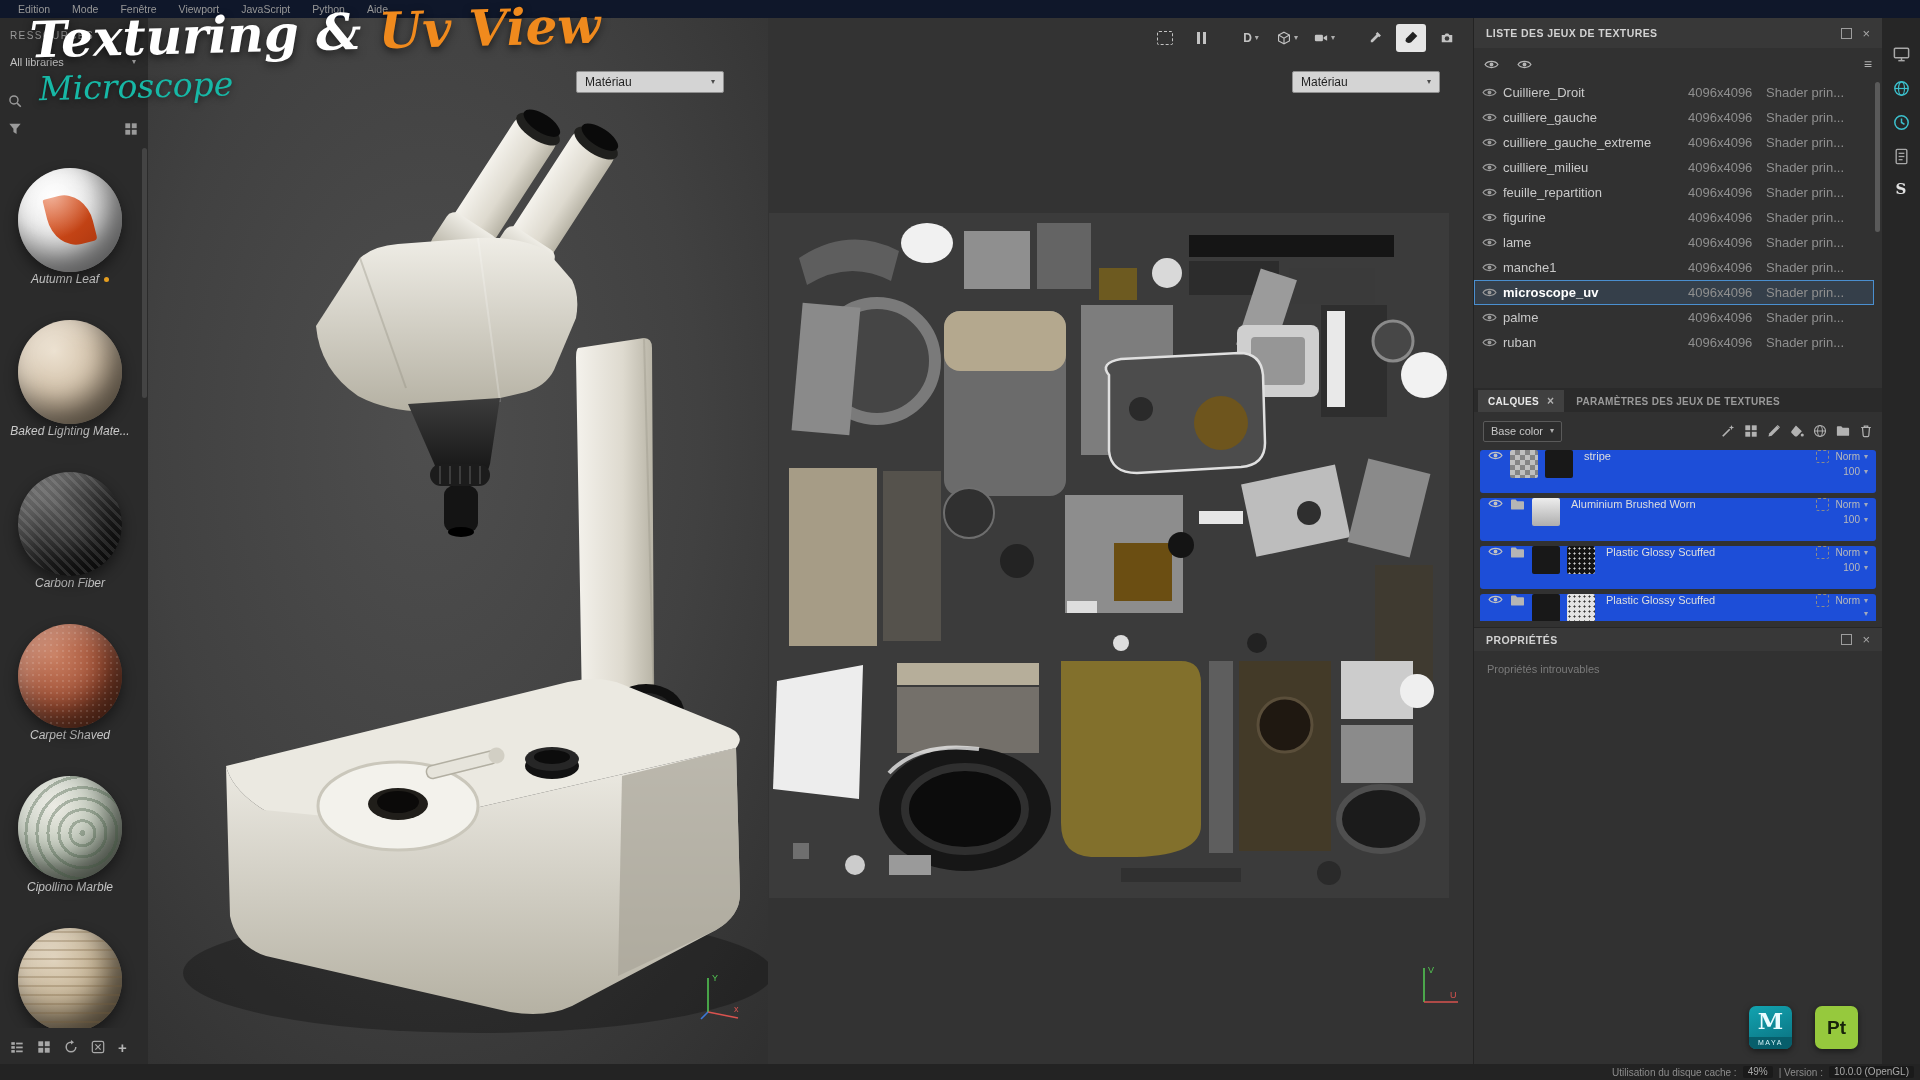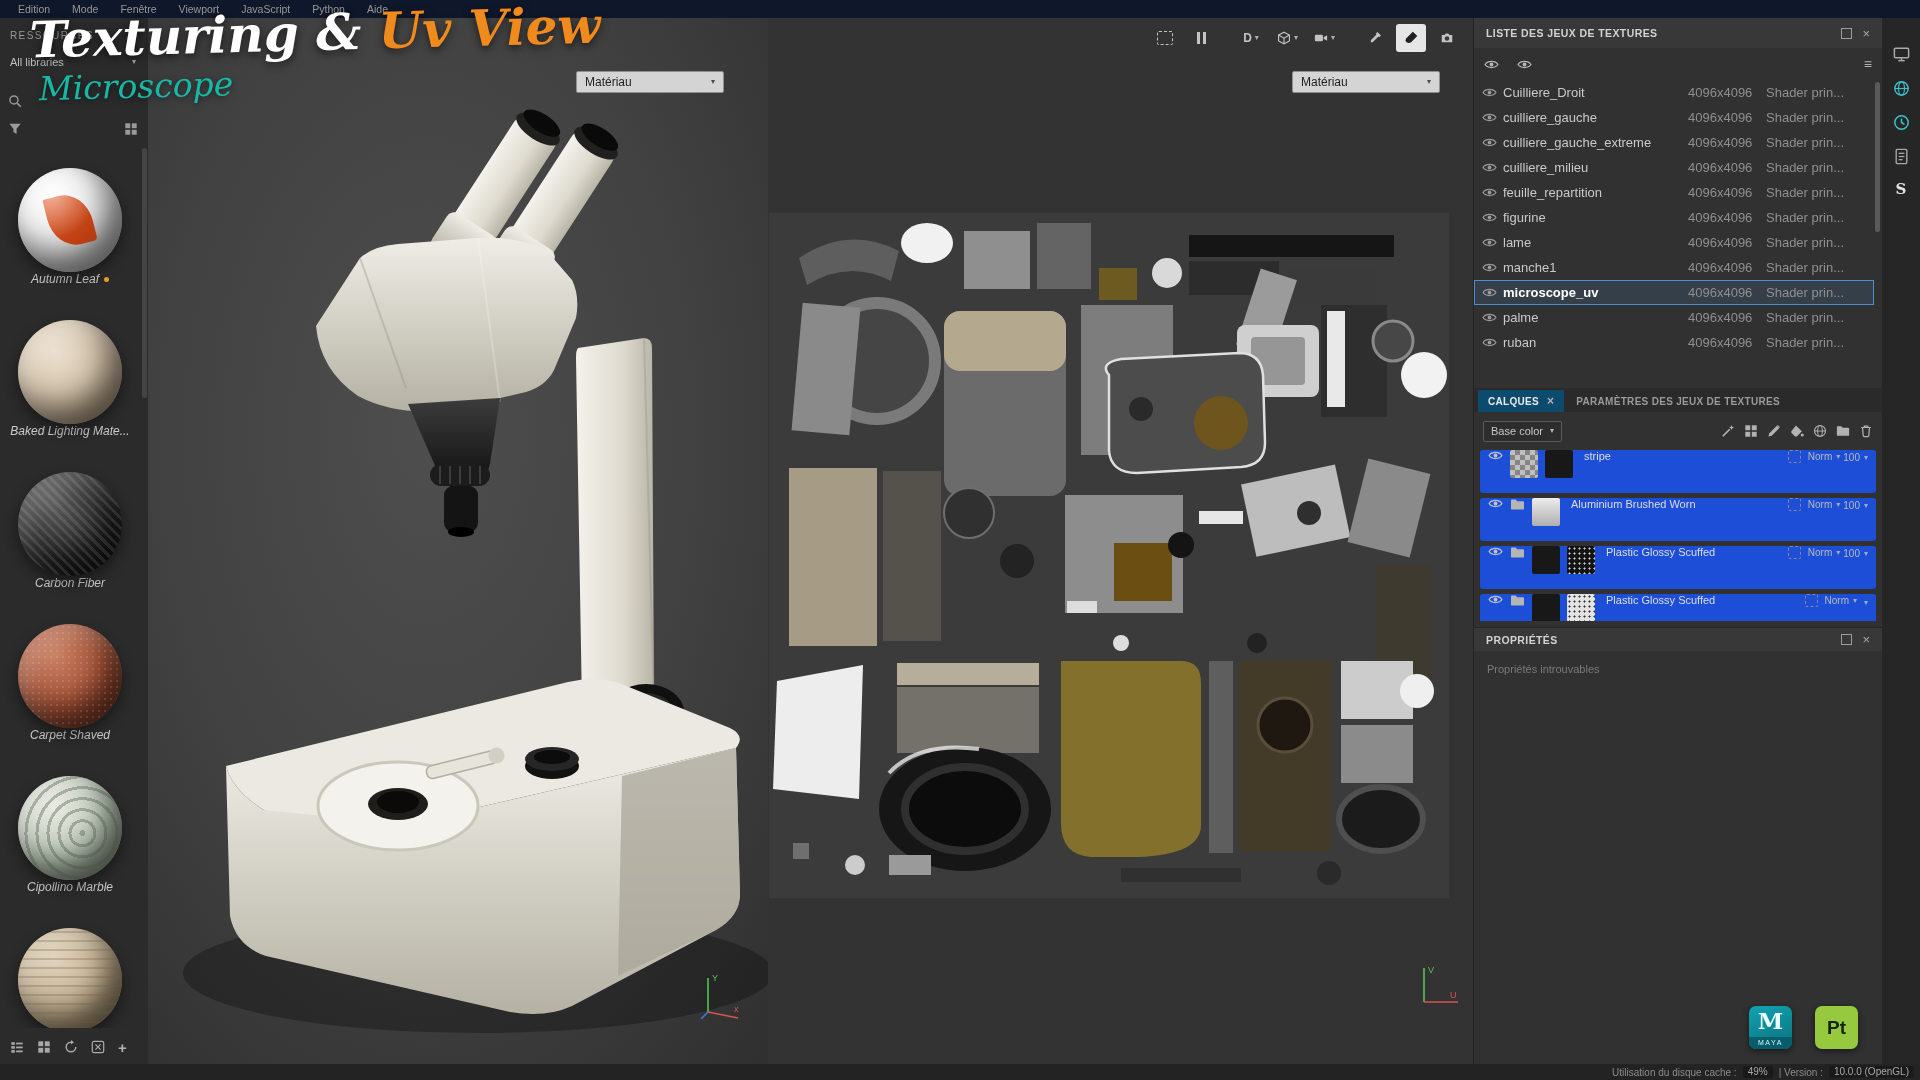"CALQUES" .tab.active { background: #0c4a6e -> #404040 }
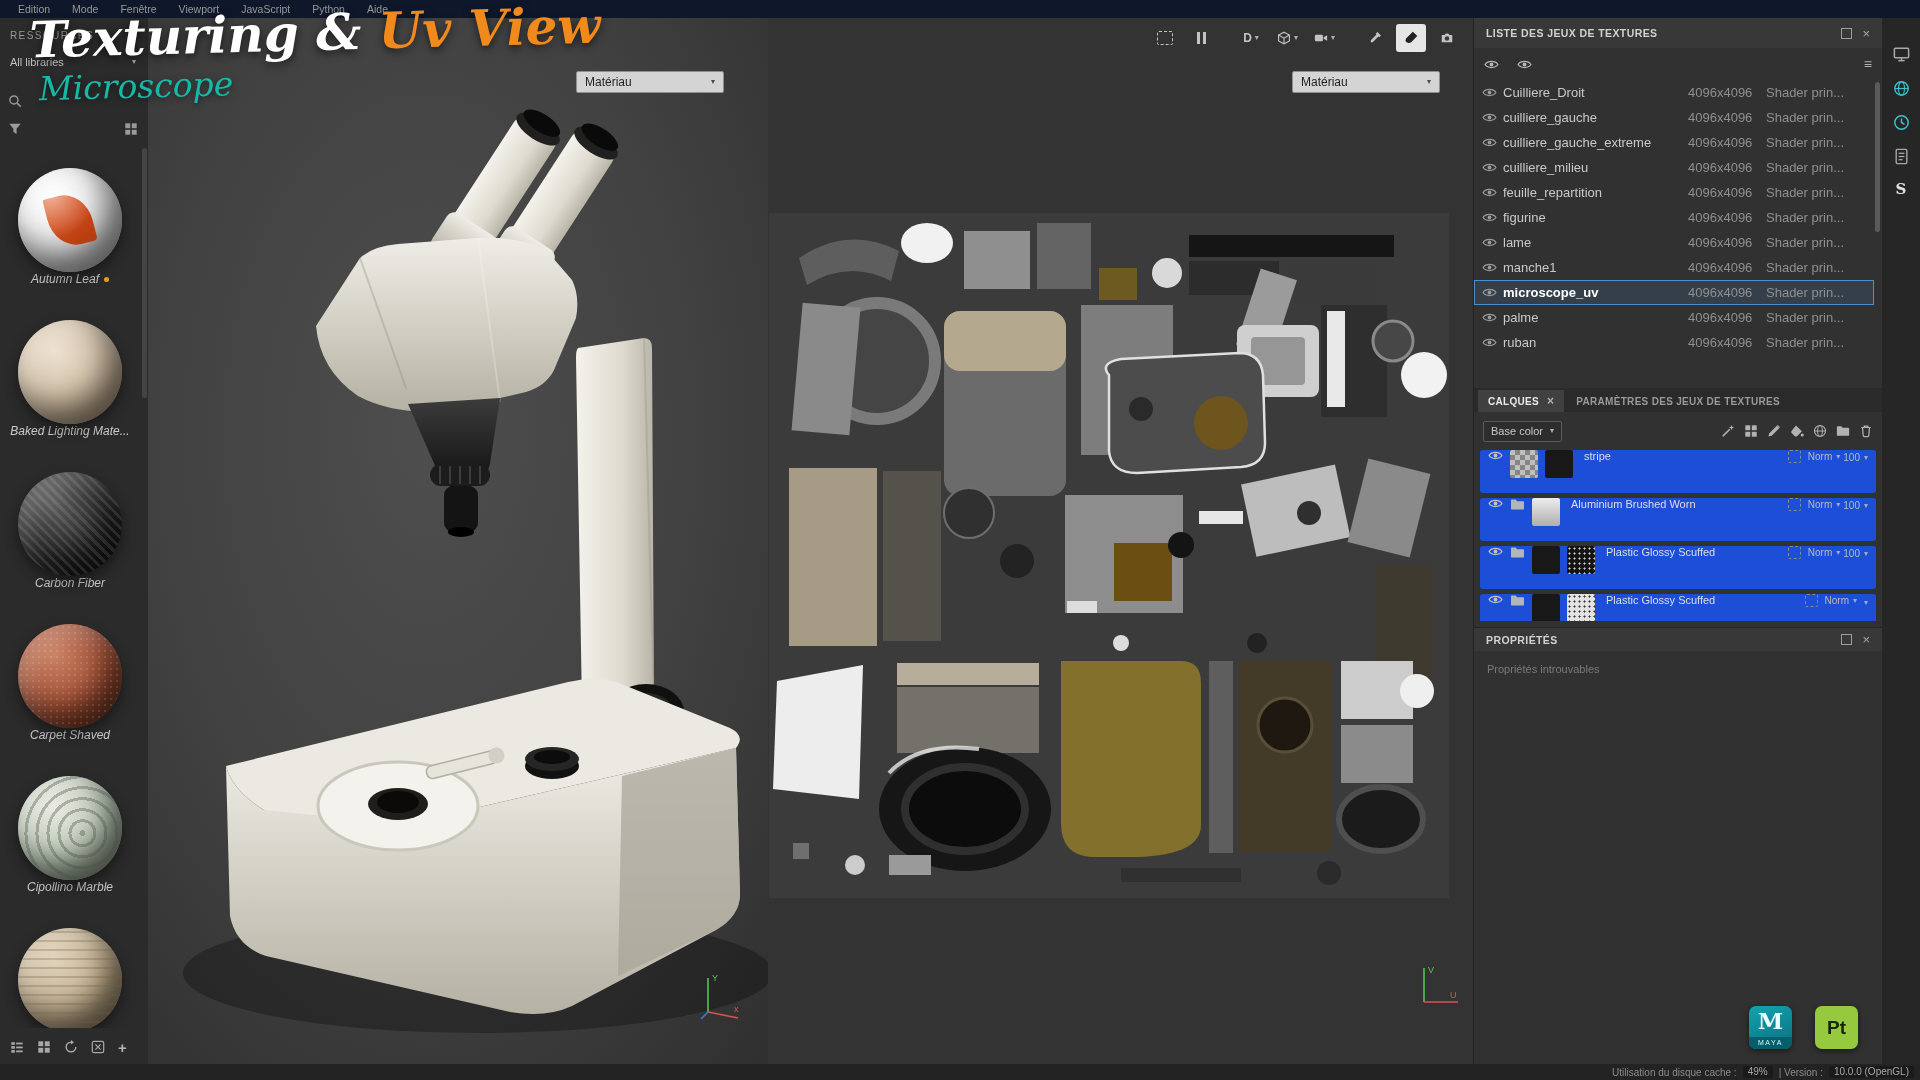"Norm" .l-right { flex-direction: row -> column }
